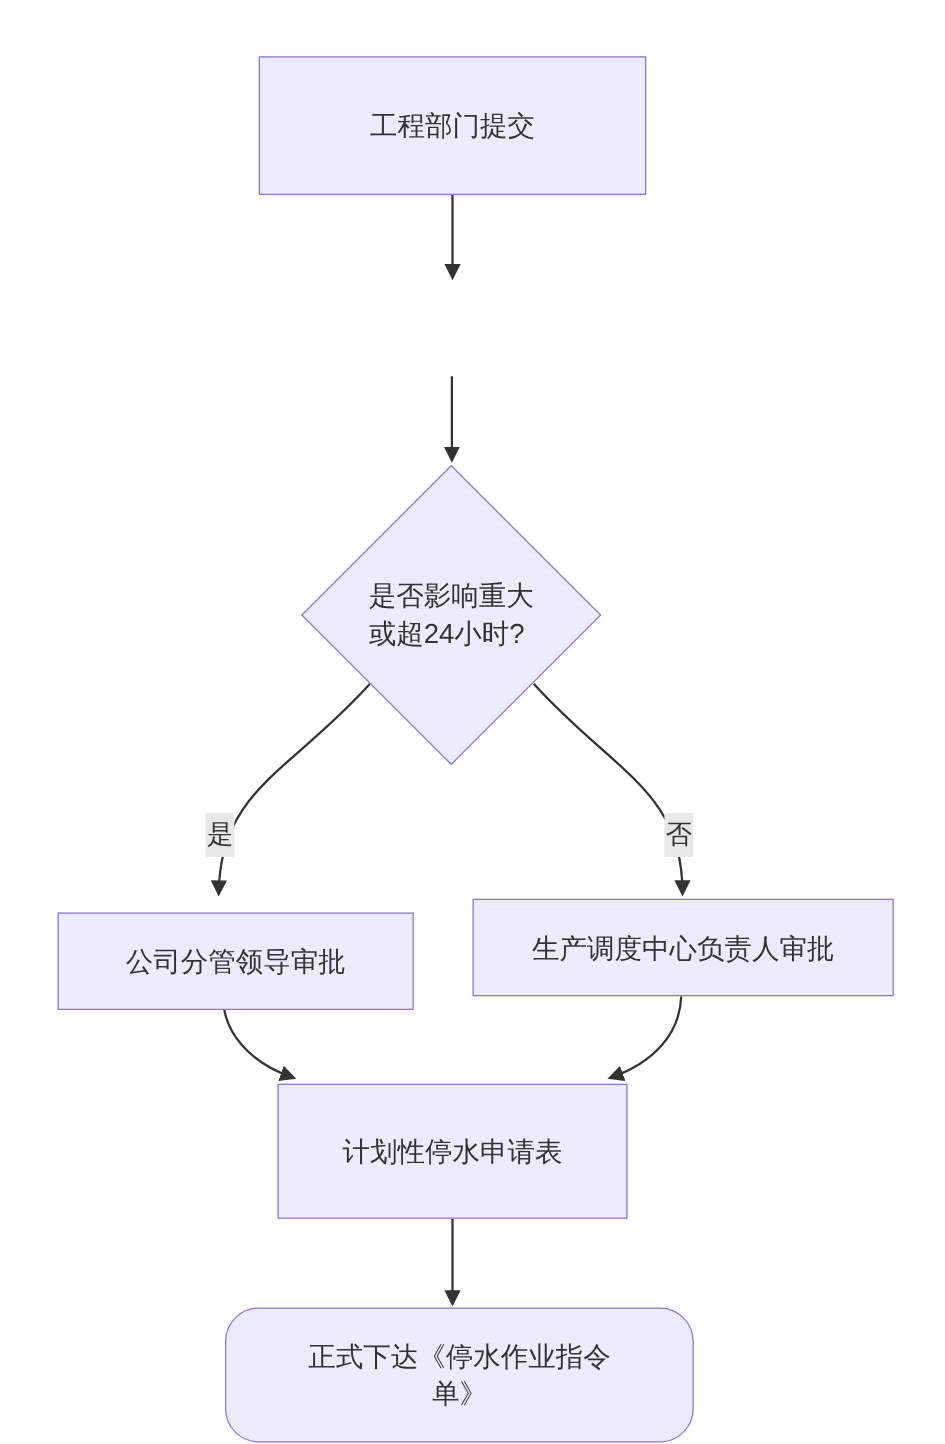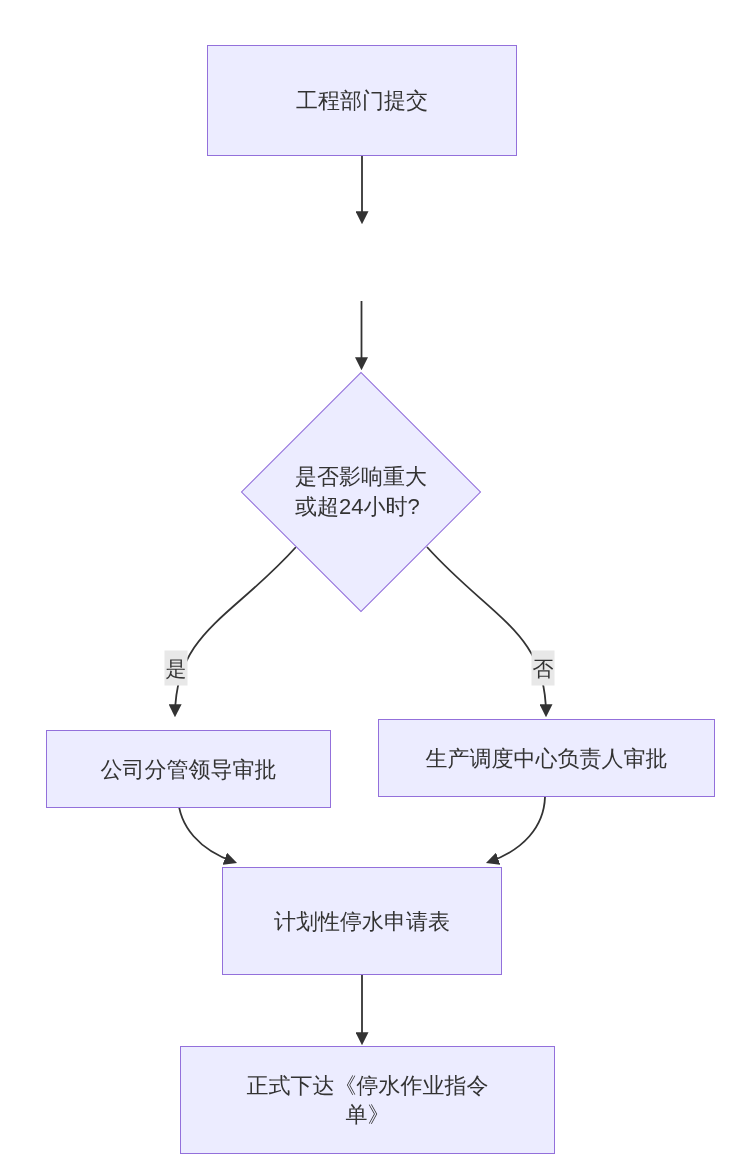"正式下达《停水作业指令" div.node { border-radius: none -> 27px }
